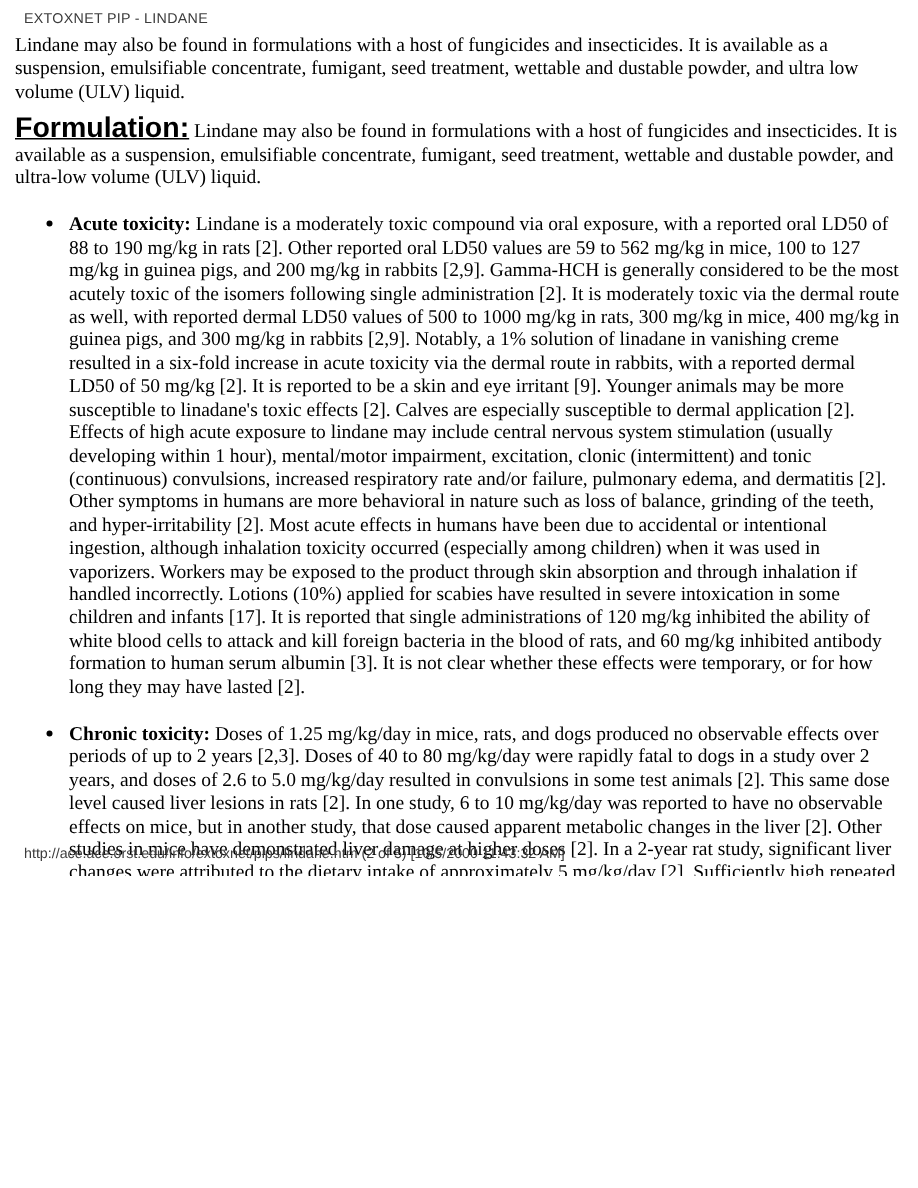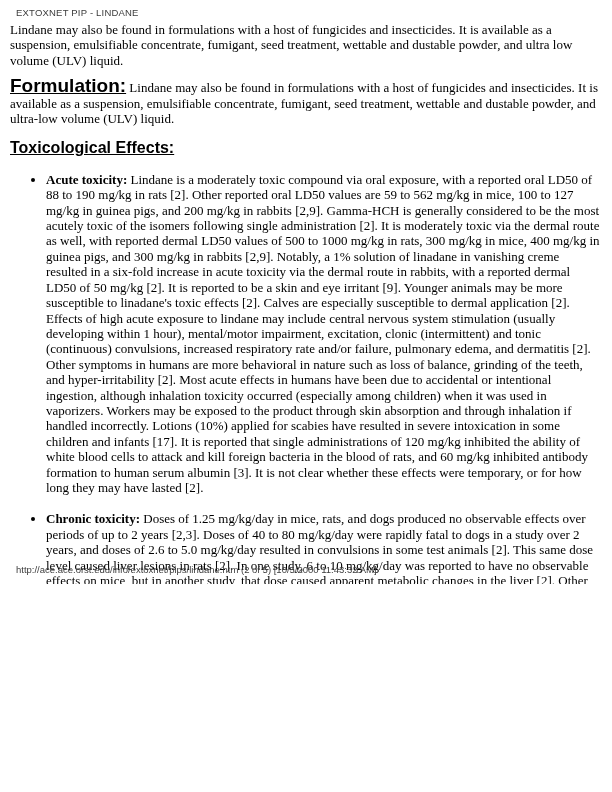"Toxicological Effects:" div.section-heading { html: <div>Toxicological Effects:</div> -> none }
